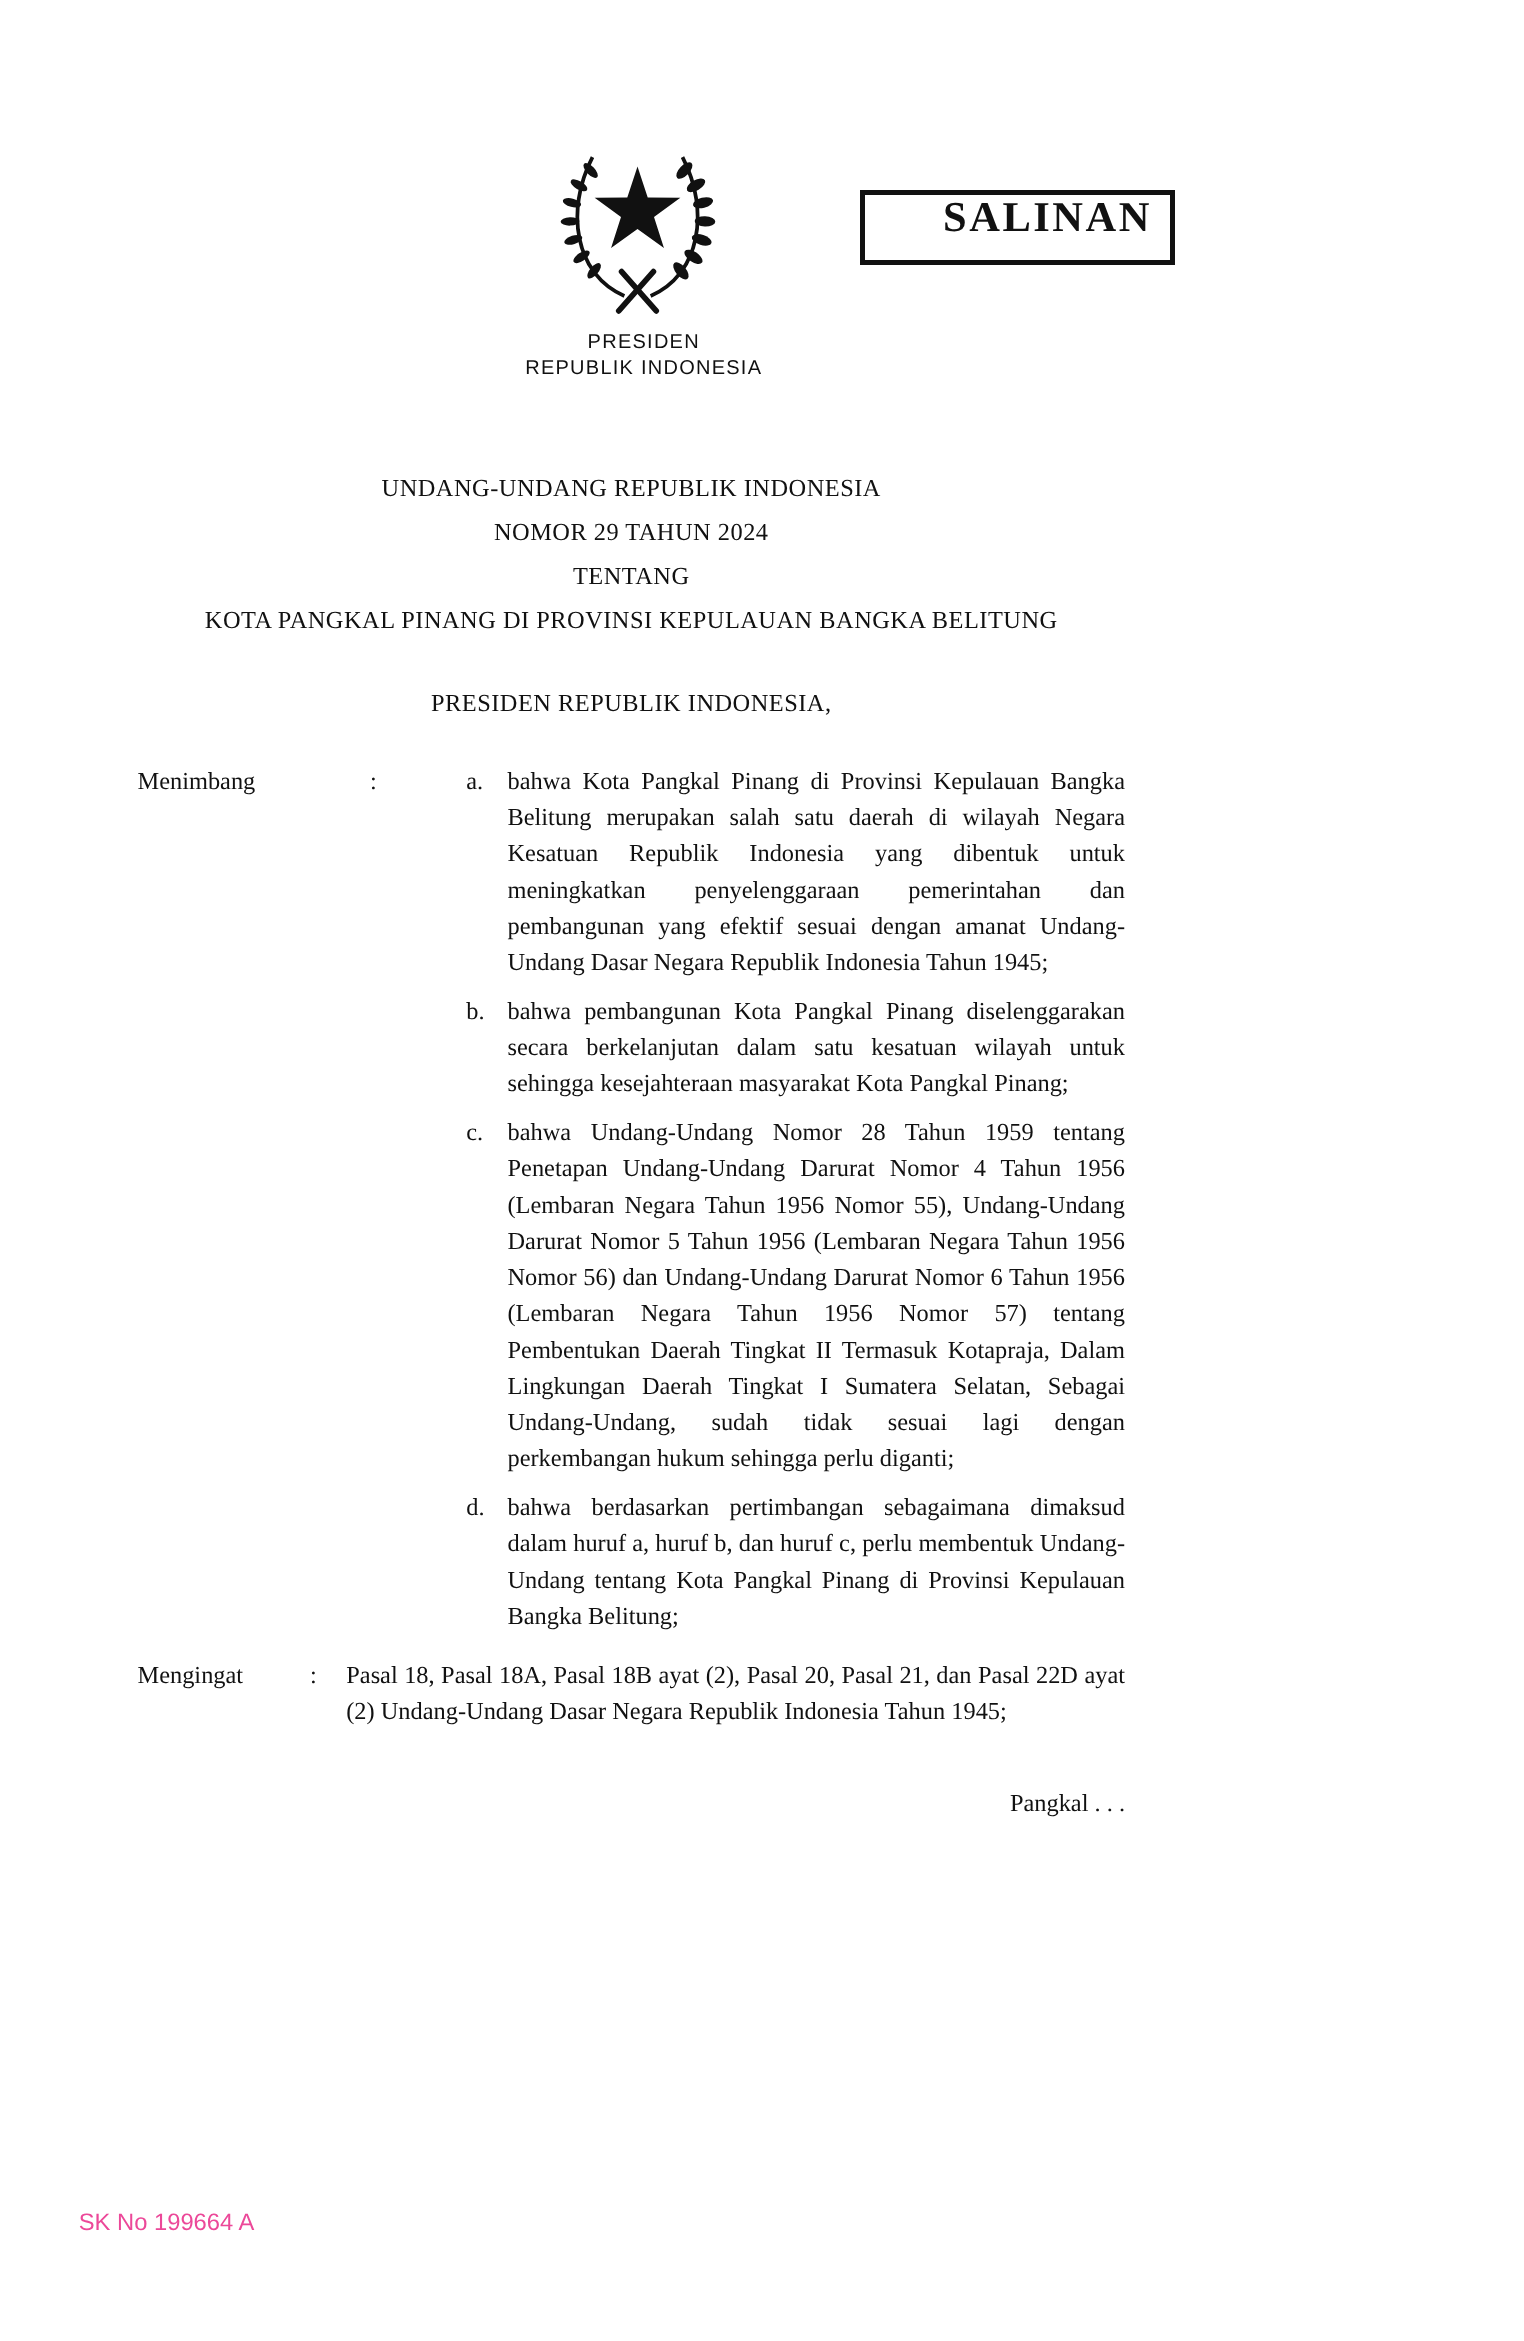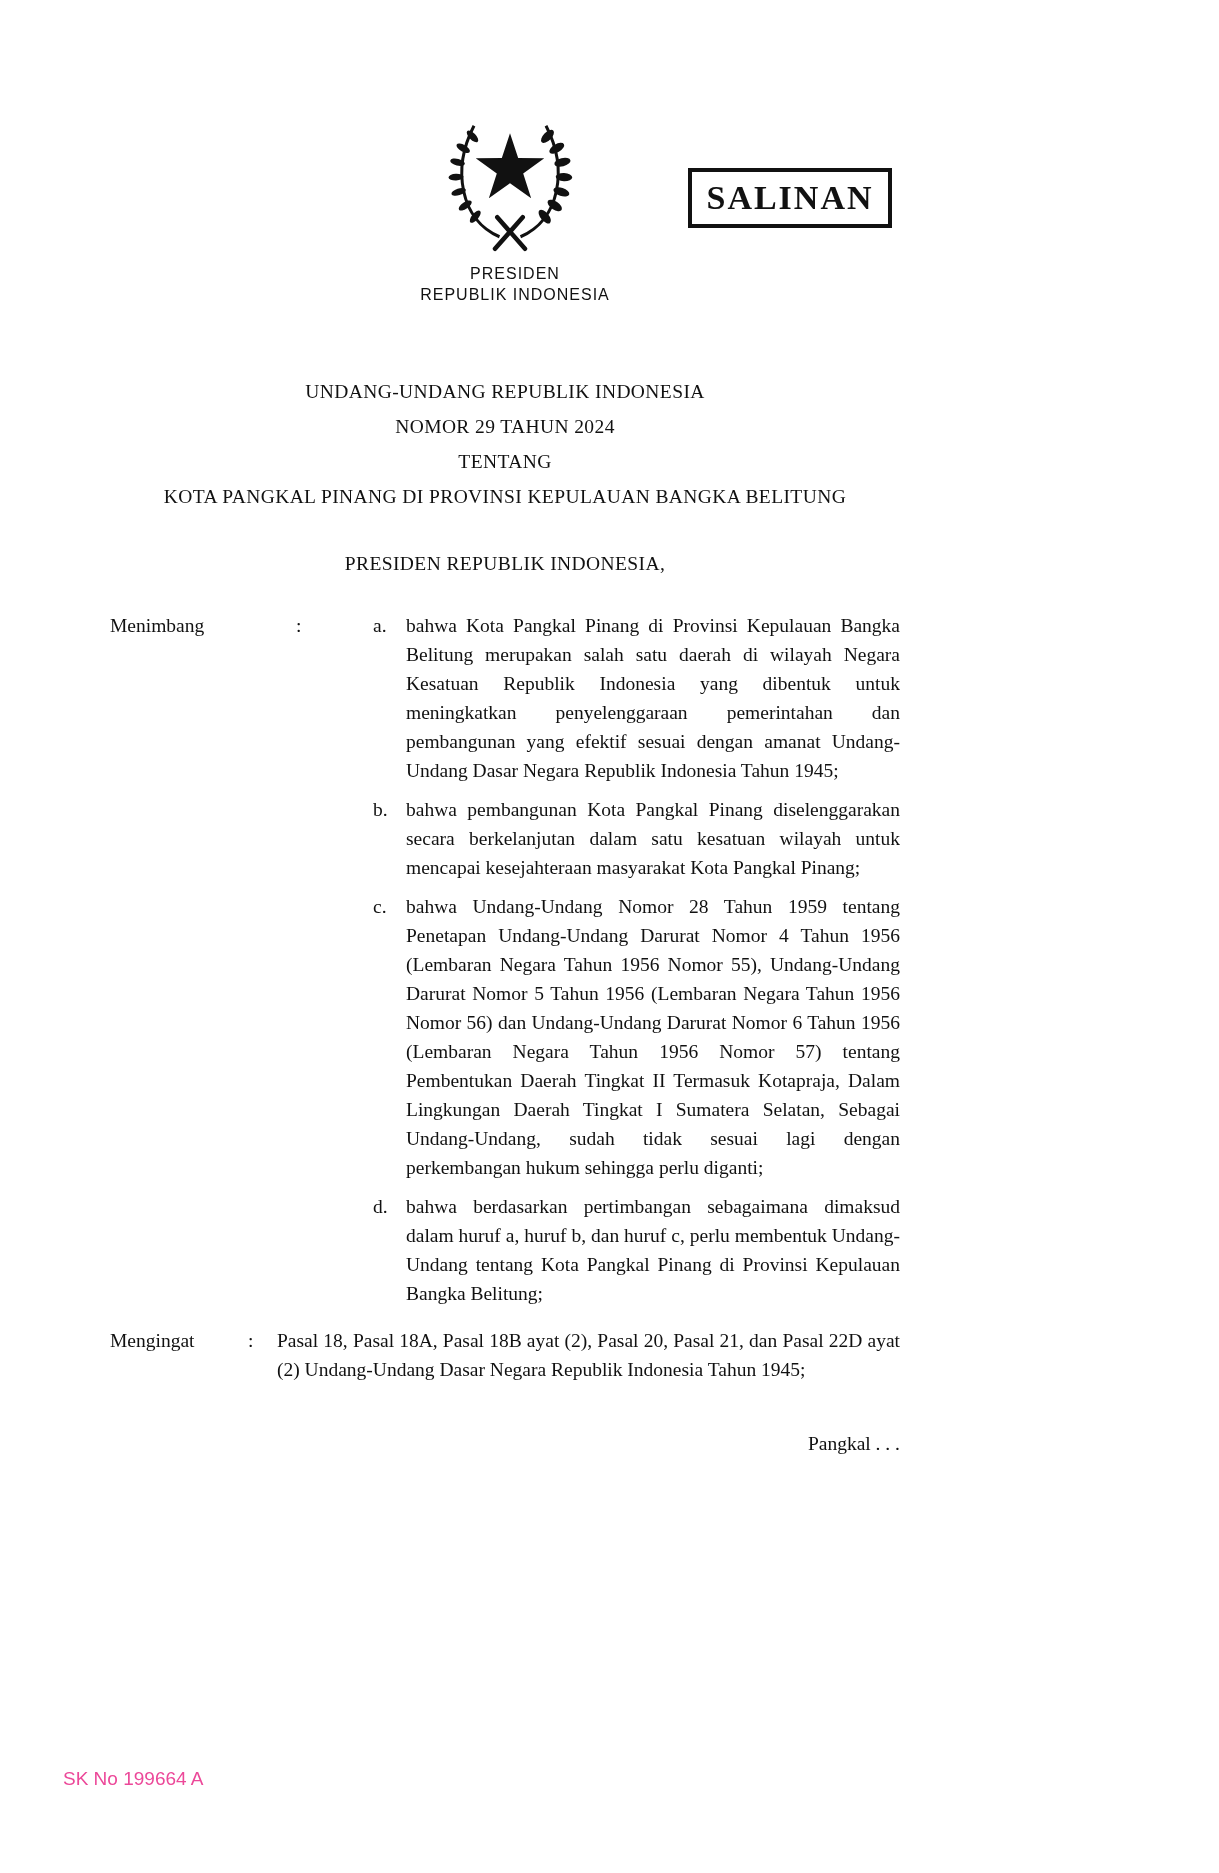"SALINAN" .salinan-box { align-items: center -> flex-start; padding-left: none -> 48px; top: 168px -> 152px }
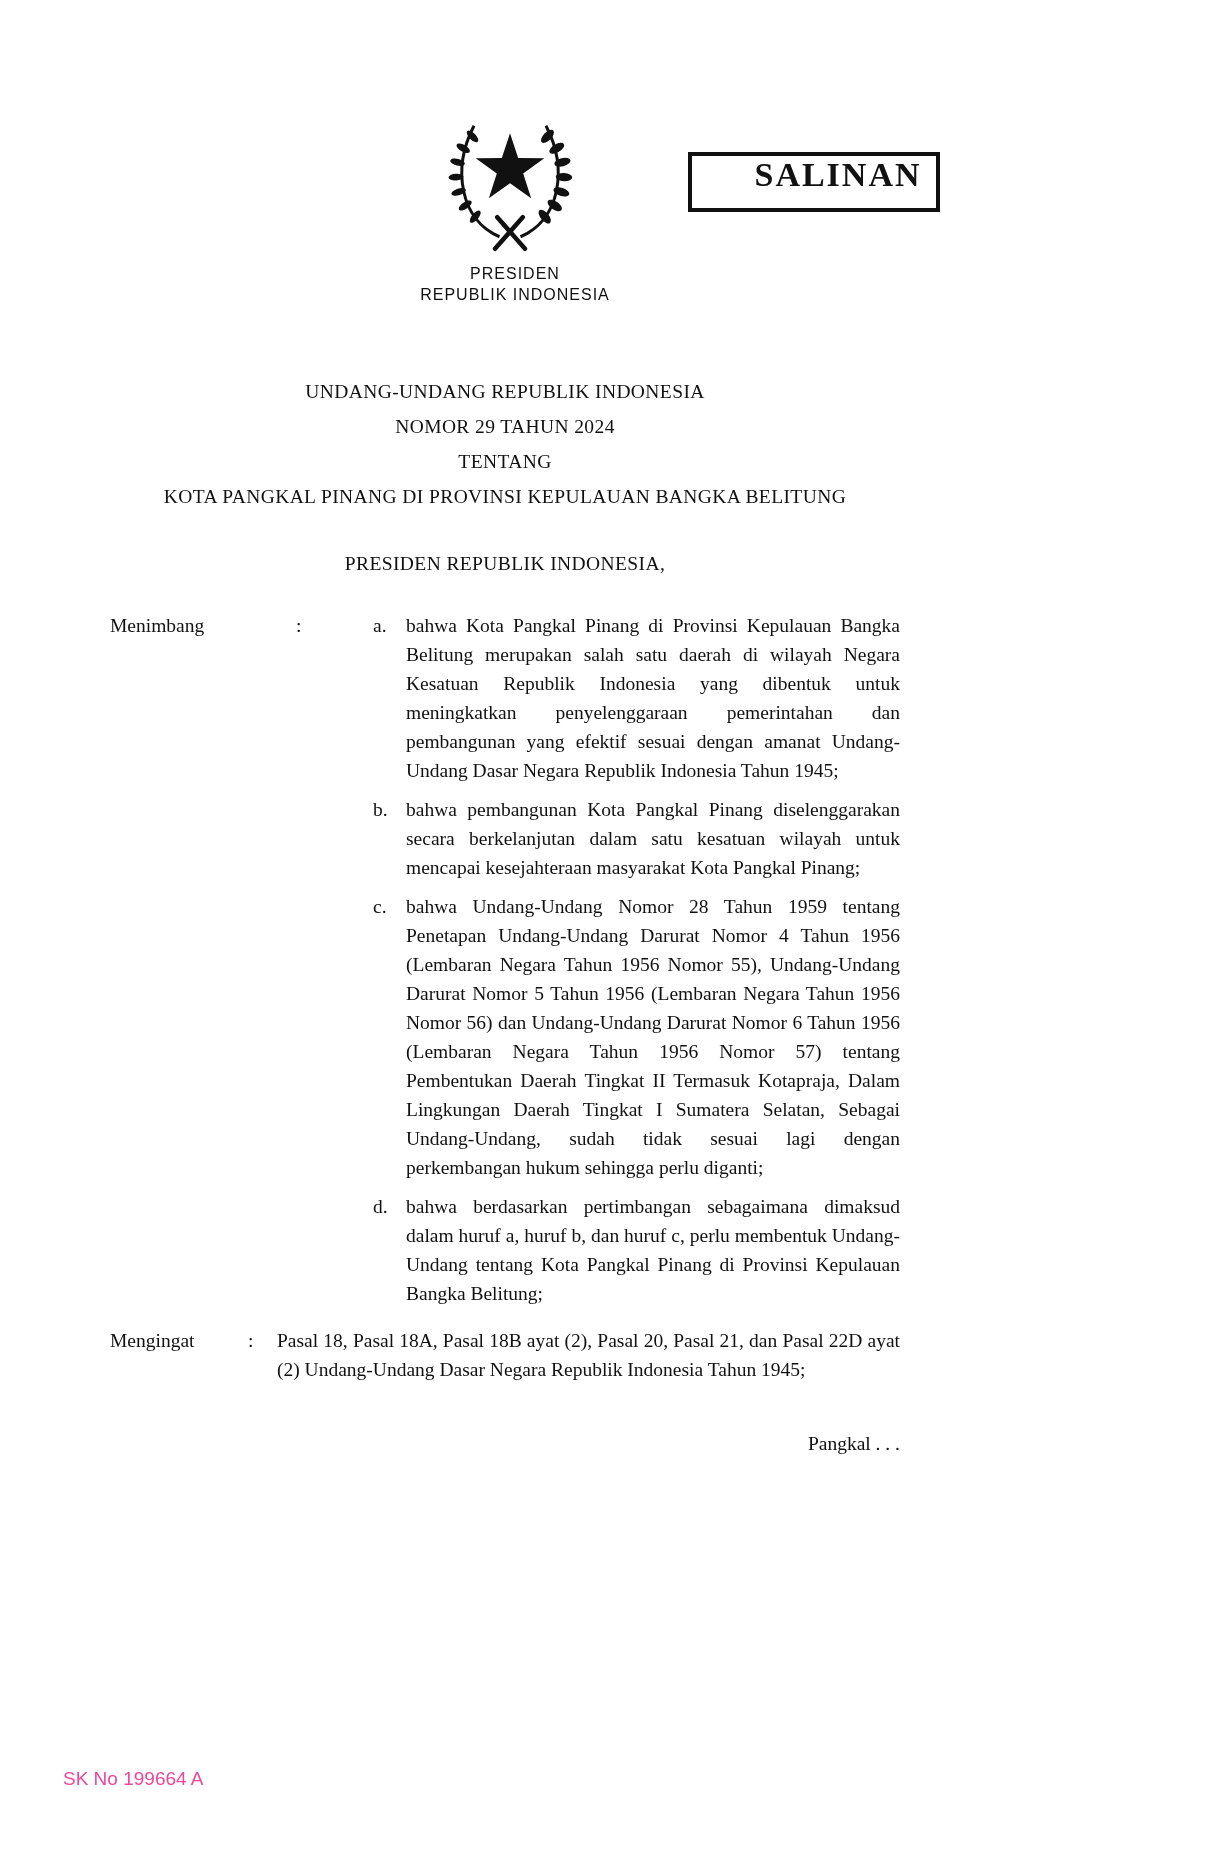"bahwa pembangunan Kota Pangkal Pinang" div.item-text { text: mencapai -> sehingga }
